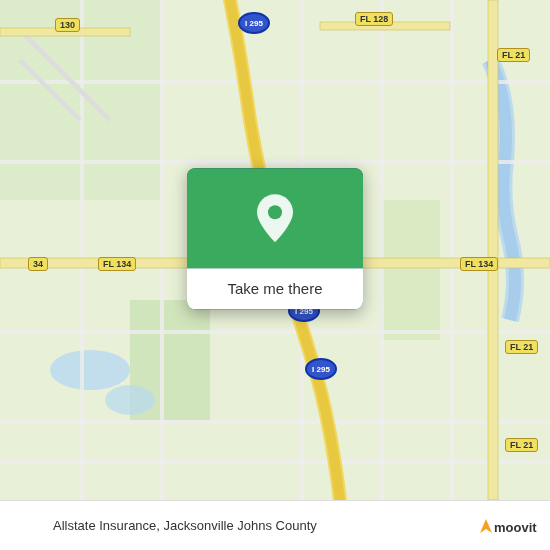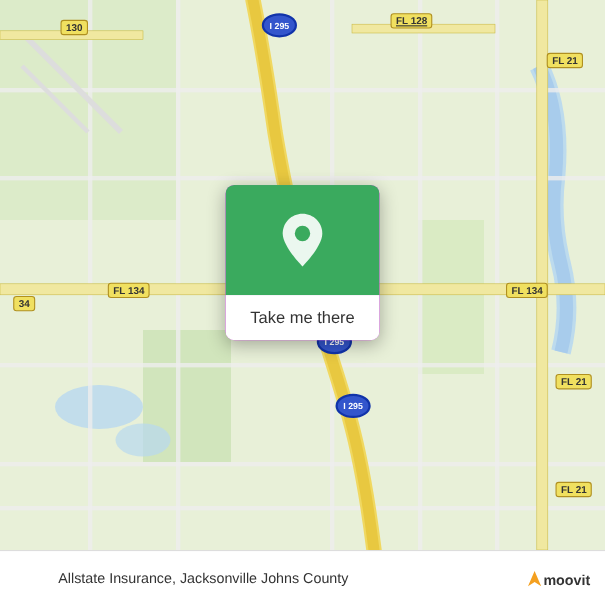"FL 128" div.road-label { text-decoration: underline -> none }
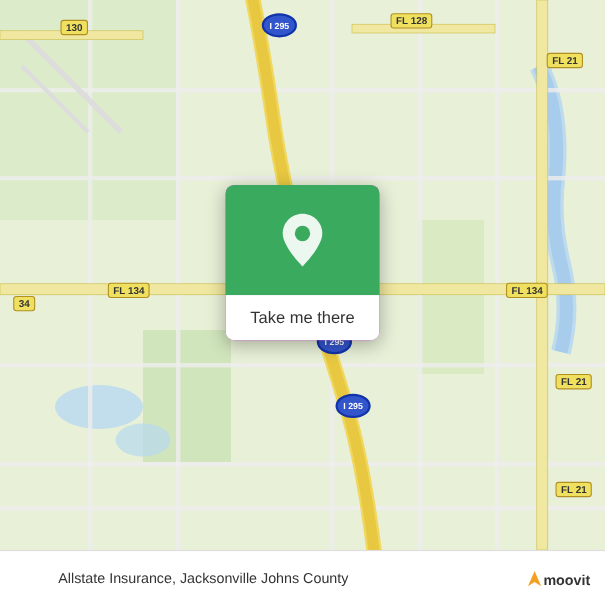"34" div.road-label { left: 12px -> 28px; margin-top: 12px -> none }
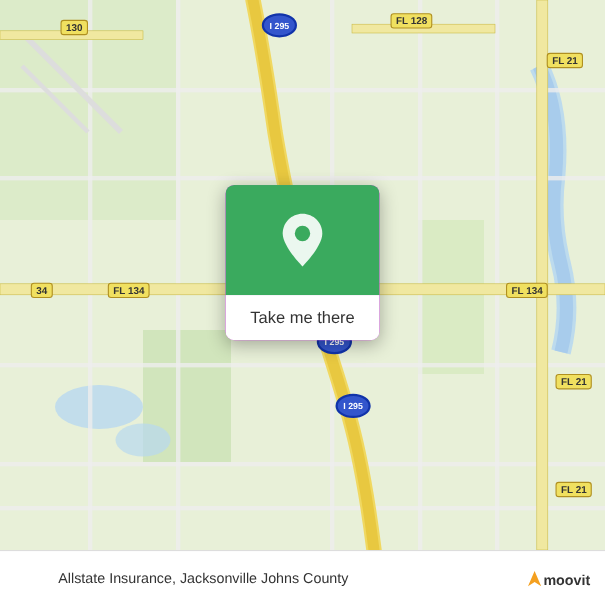"Take me there" #popup-card { background: #d946ef -> #0c4a6e; width: 140px -> 176px }
